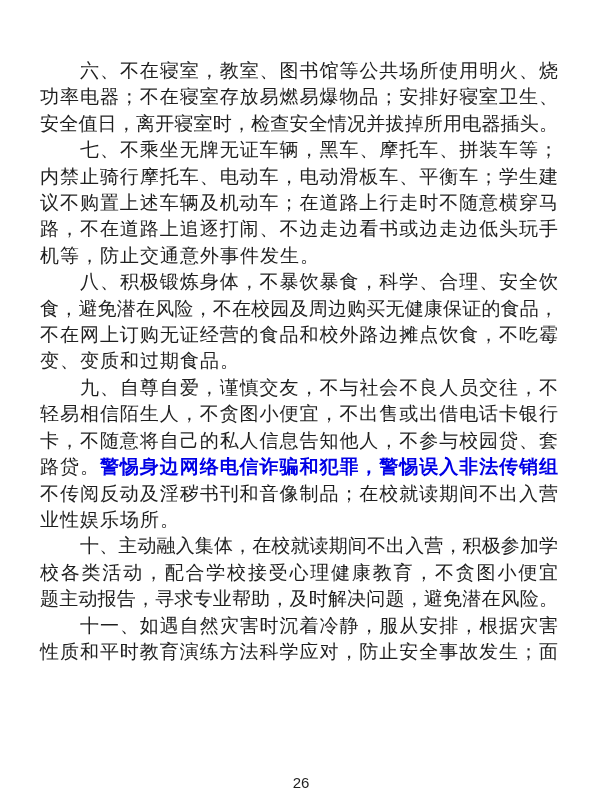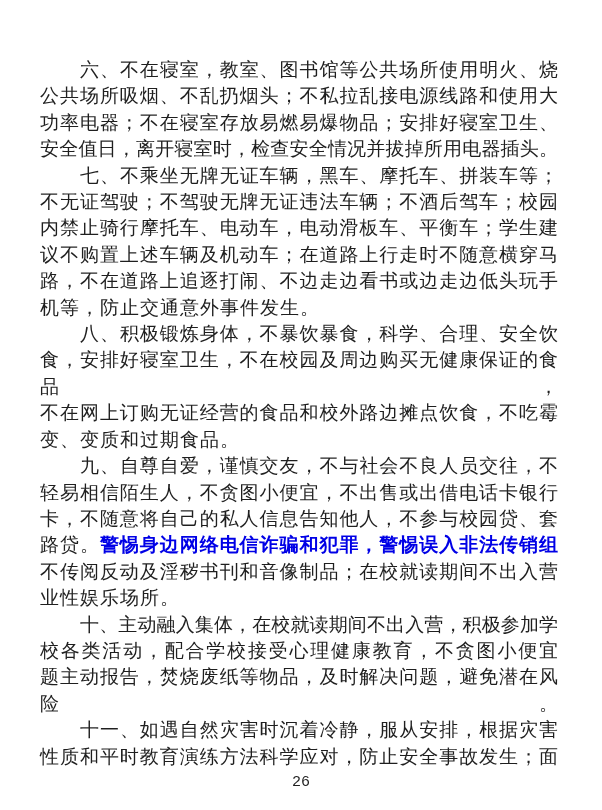"六、不在寝室，教室、图书馆等公共场所使用明火、烧" .page { font-family: Liberation Mono, monospace -> Liberation Sans, sans-serif }
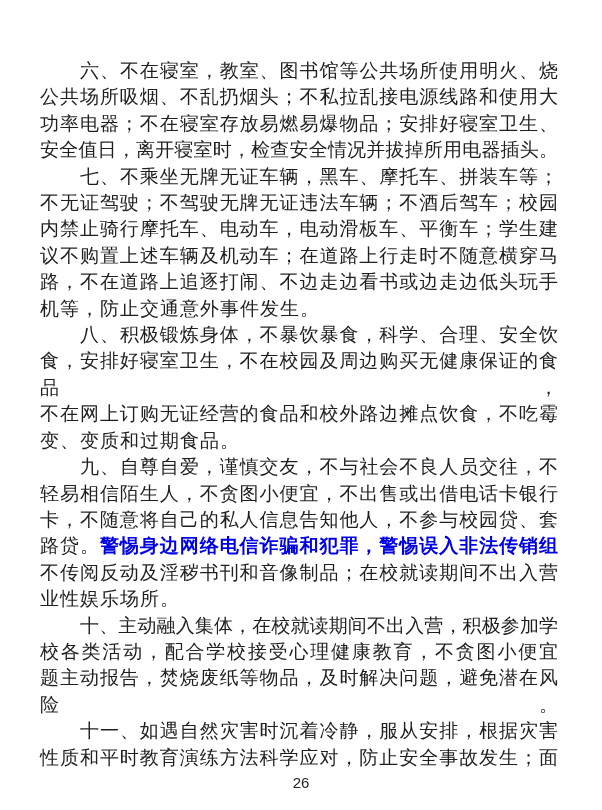"公共场所吸烟、不乱扔烟头；不私拉乱接电源线路和使用大" div.ln { html: <div><span>公共场所吸烟、不乱扔烟头；不私拉乱接电源线路和使用大</span></div> -> none }
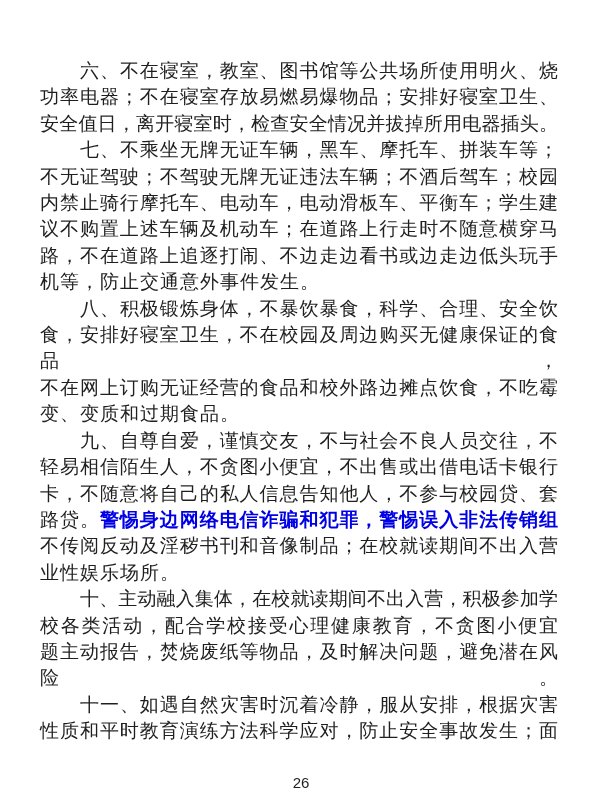"不无证驾驶；不驾驶无牌无证违法车辆；不酒后驾车；校园" div.ln { html: <div><span>不无证驾驶；不驾驶无牌无证违法车辆；不酒后驾车；校园</span></div> -> none }
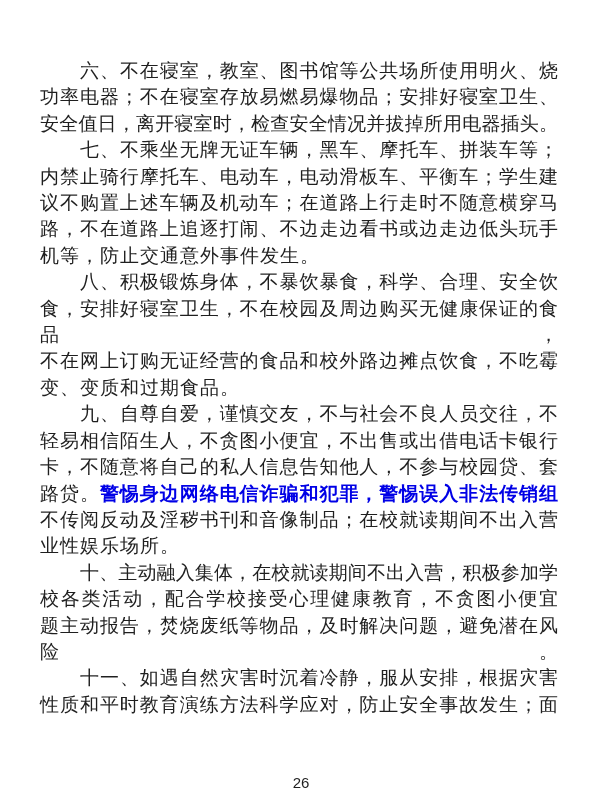"食，安排好寝室卫生，不在校园及周边购买无健康保证的食品，" span { text: 安排好寝室卫生 -> 避免潜在风险 }
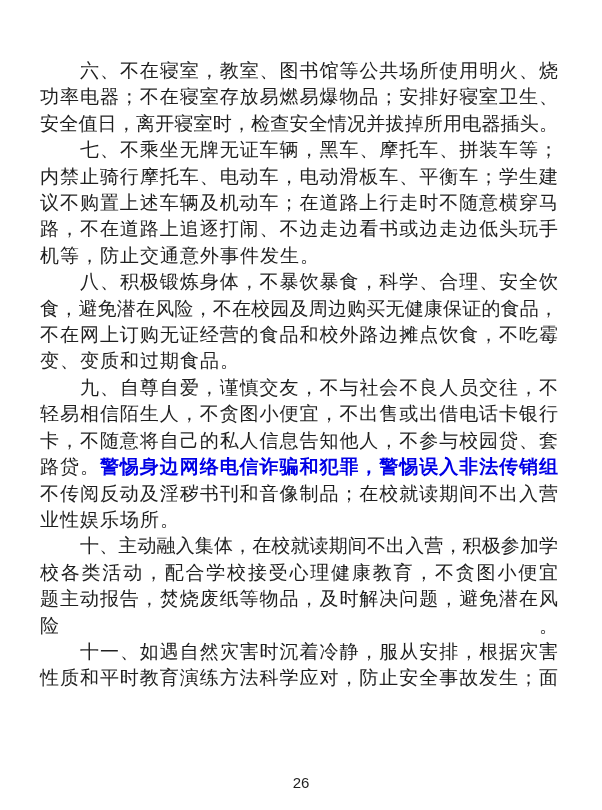"题主动报告，焚烧废纸等物品，及时解决问题，避免潜在风险。" span { text: 焚烧废纸等物品 -> 寻求专业帮助 }
